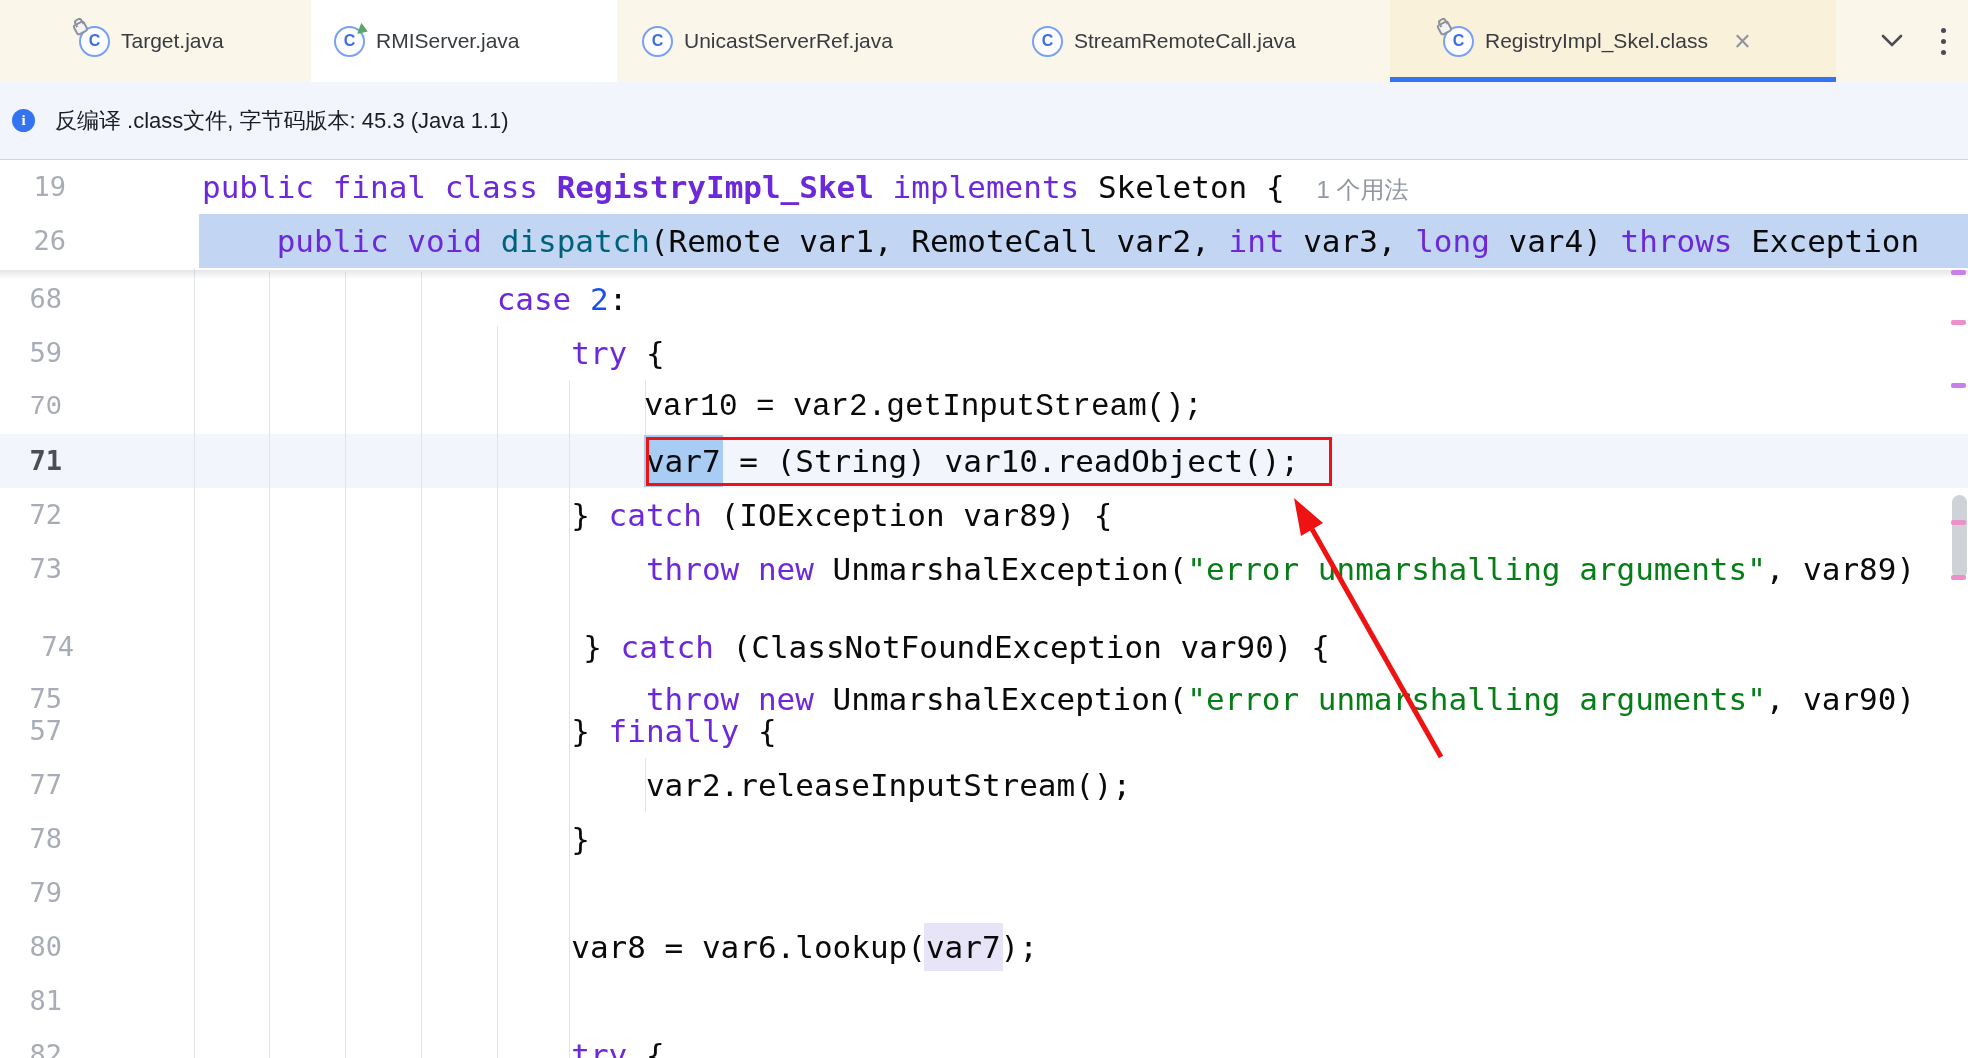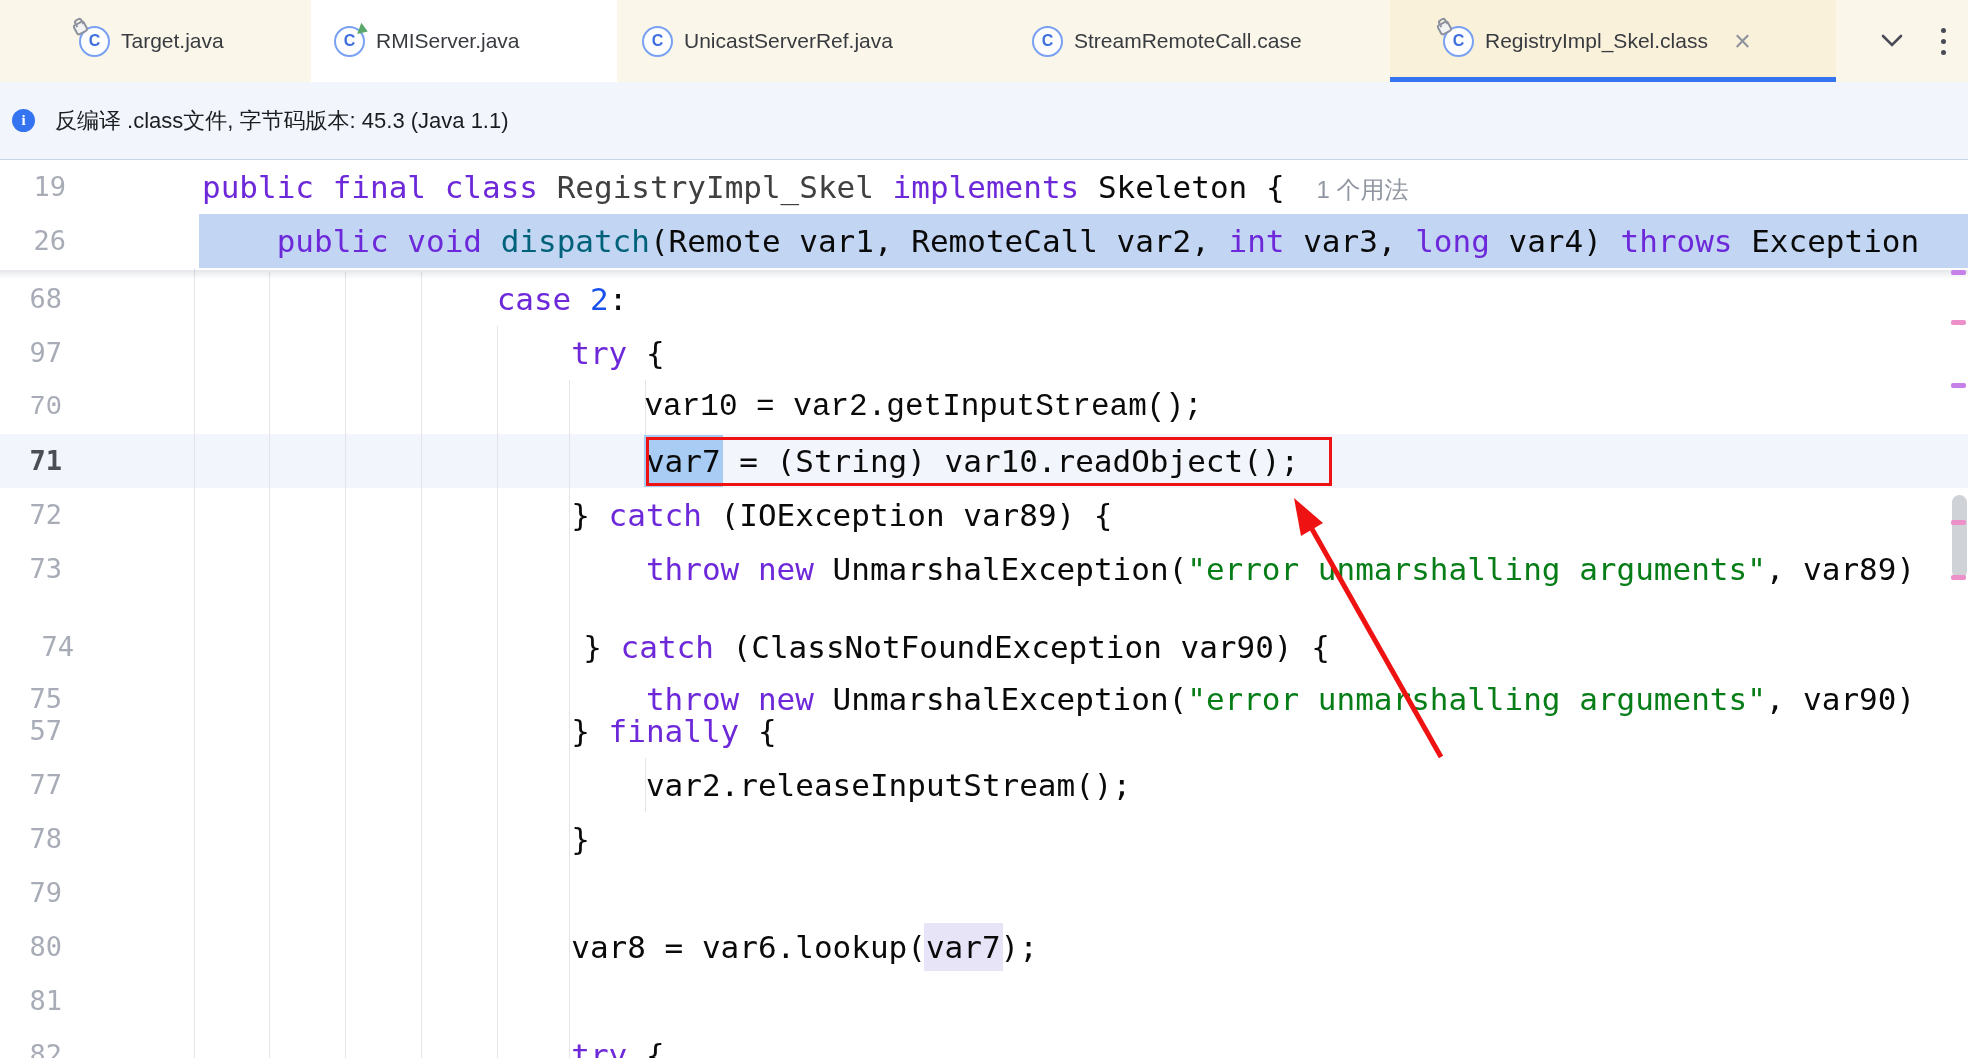"StreamRemoteCall.case" span.lbl { text: StreamRemoteCall.case -> StreamRemoteCall.java }
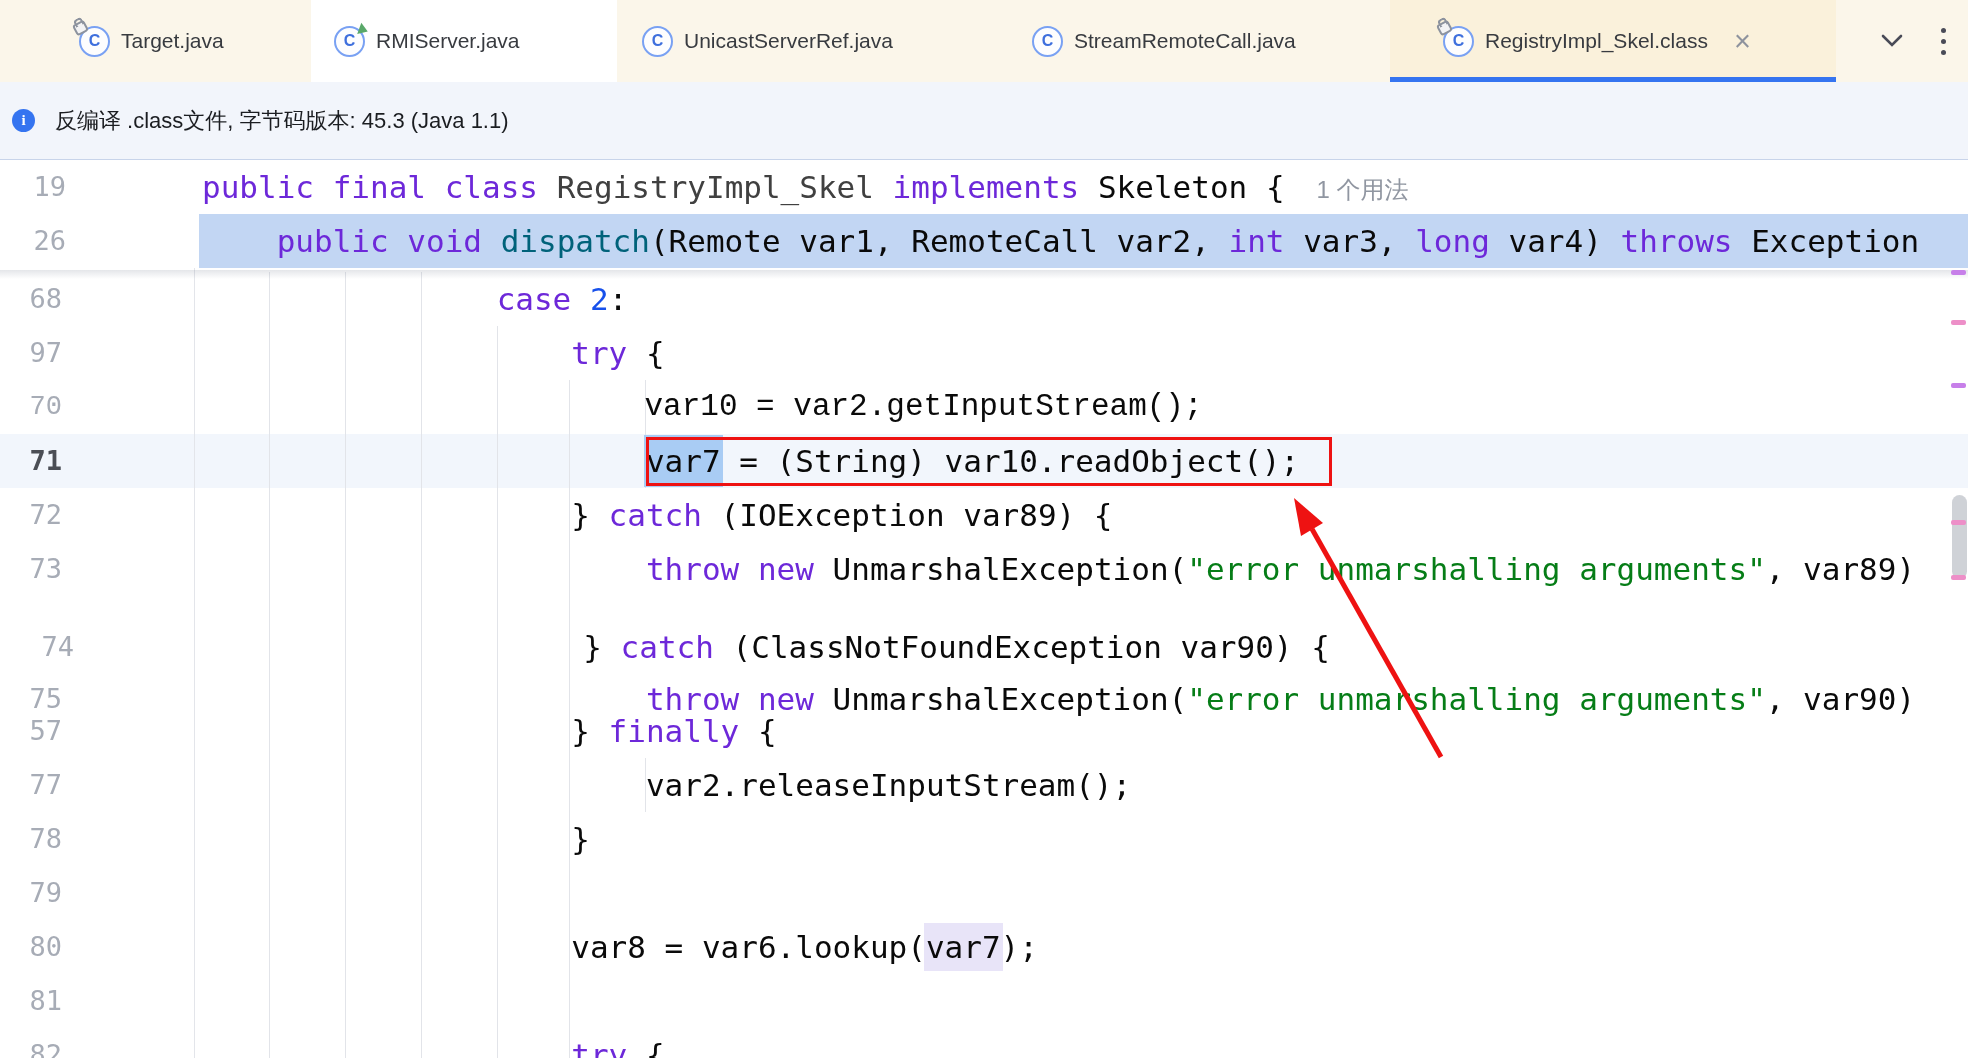"RegistryImpl_Skel" .tk-b { color: #404040 -> #6d28d9; font-weight: normal -> bold }
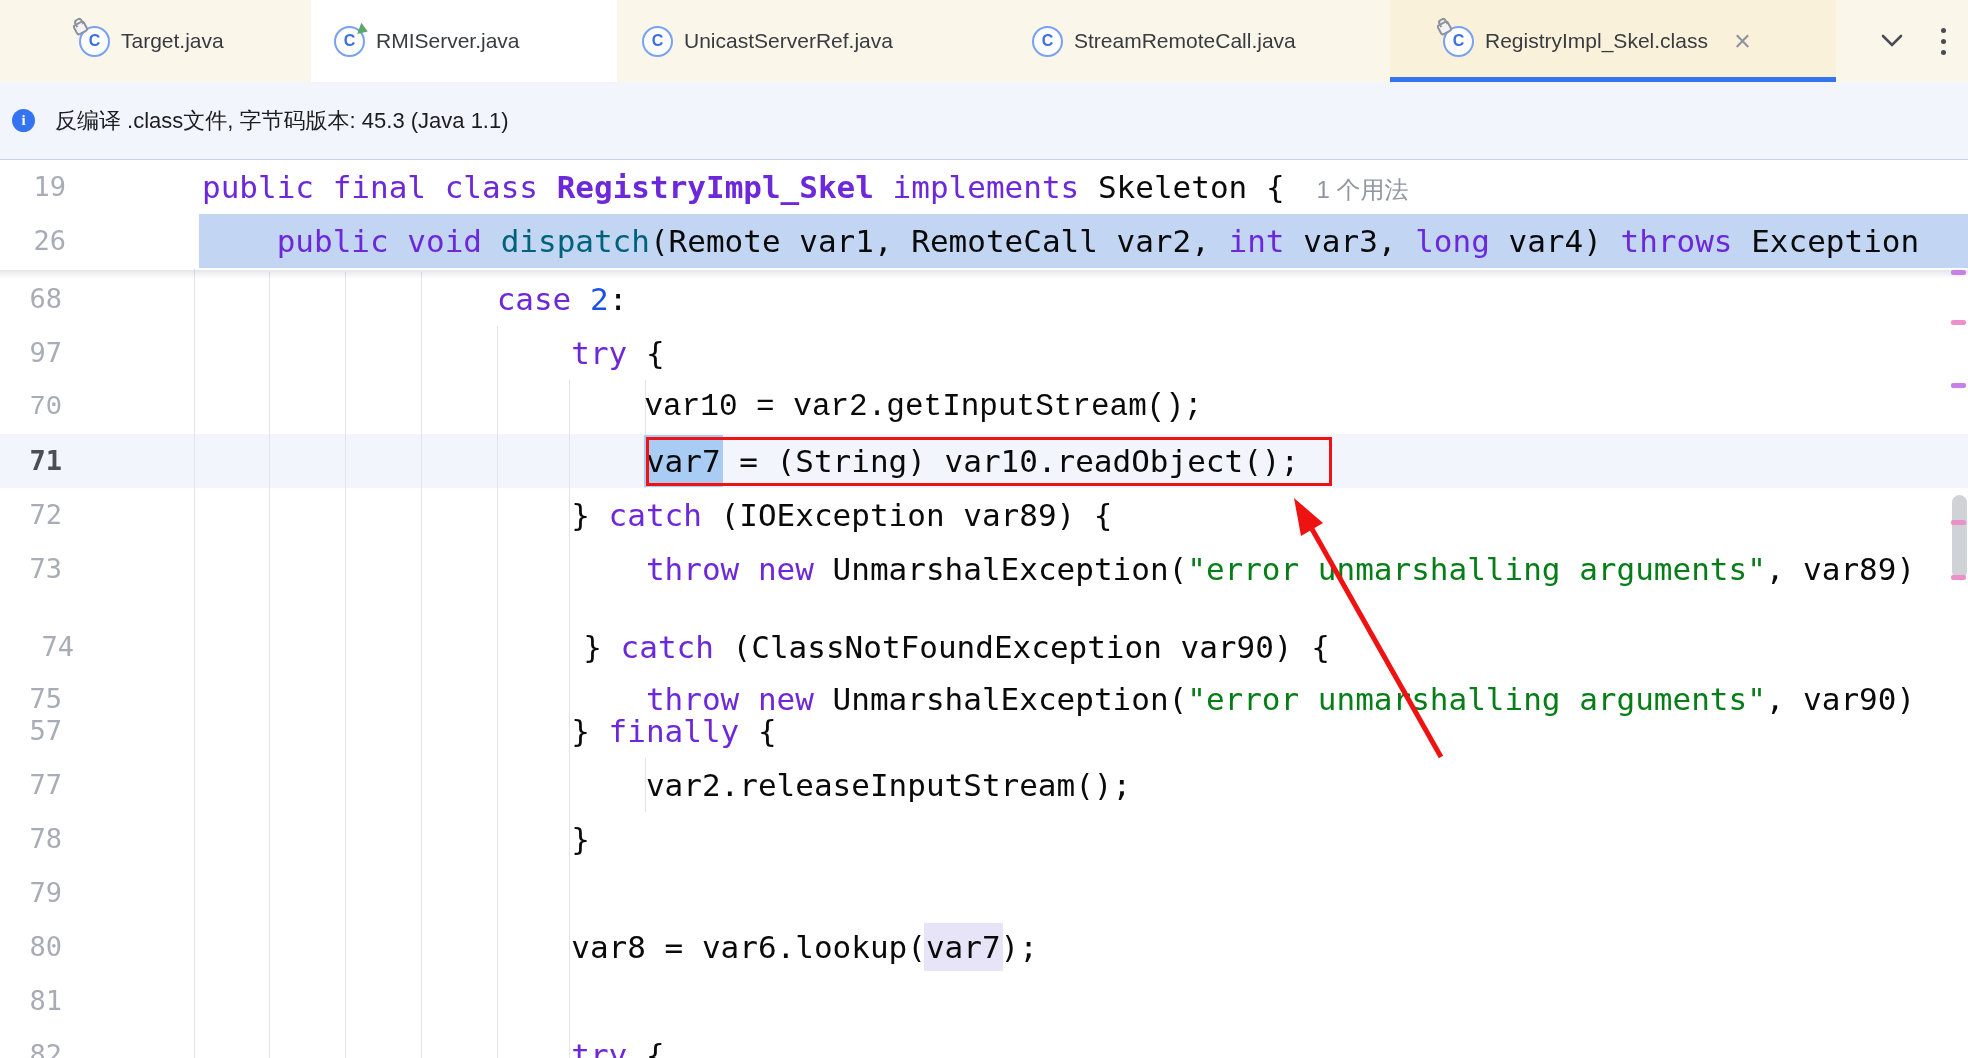"97" span.ln { text: 97 -> 59 }
